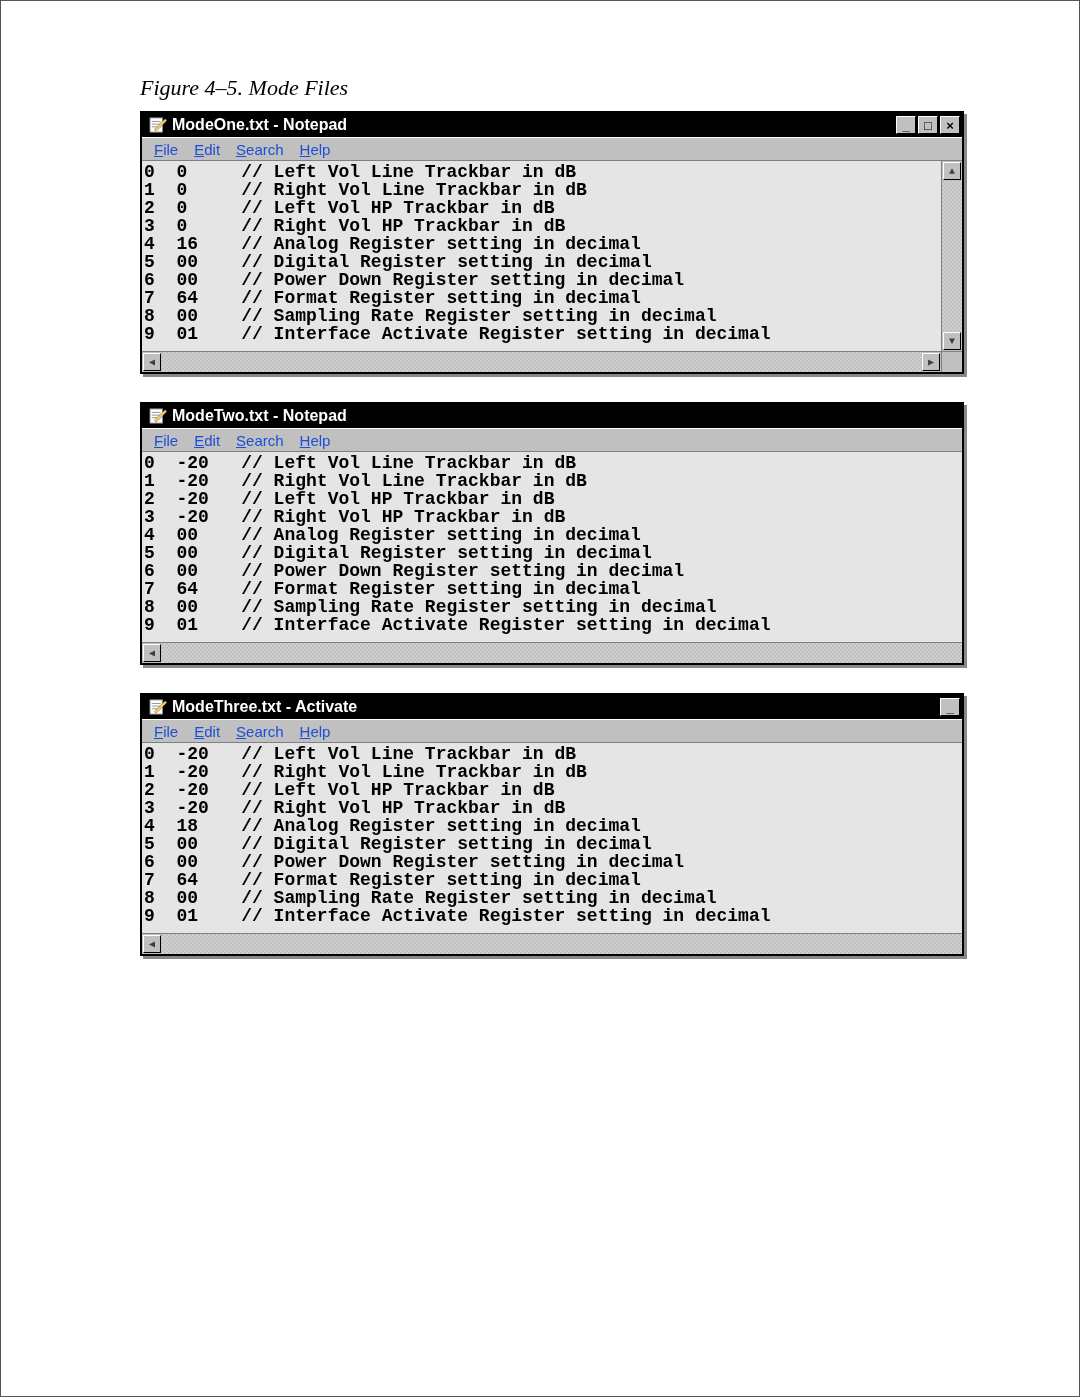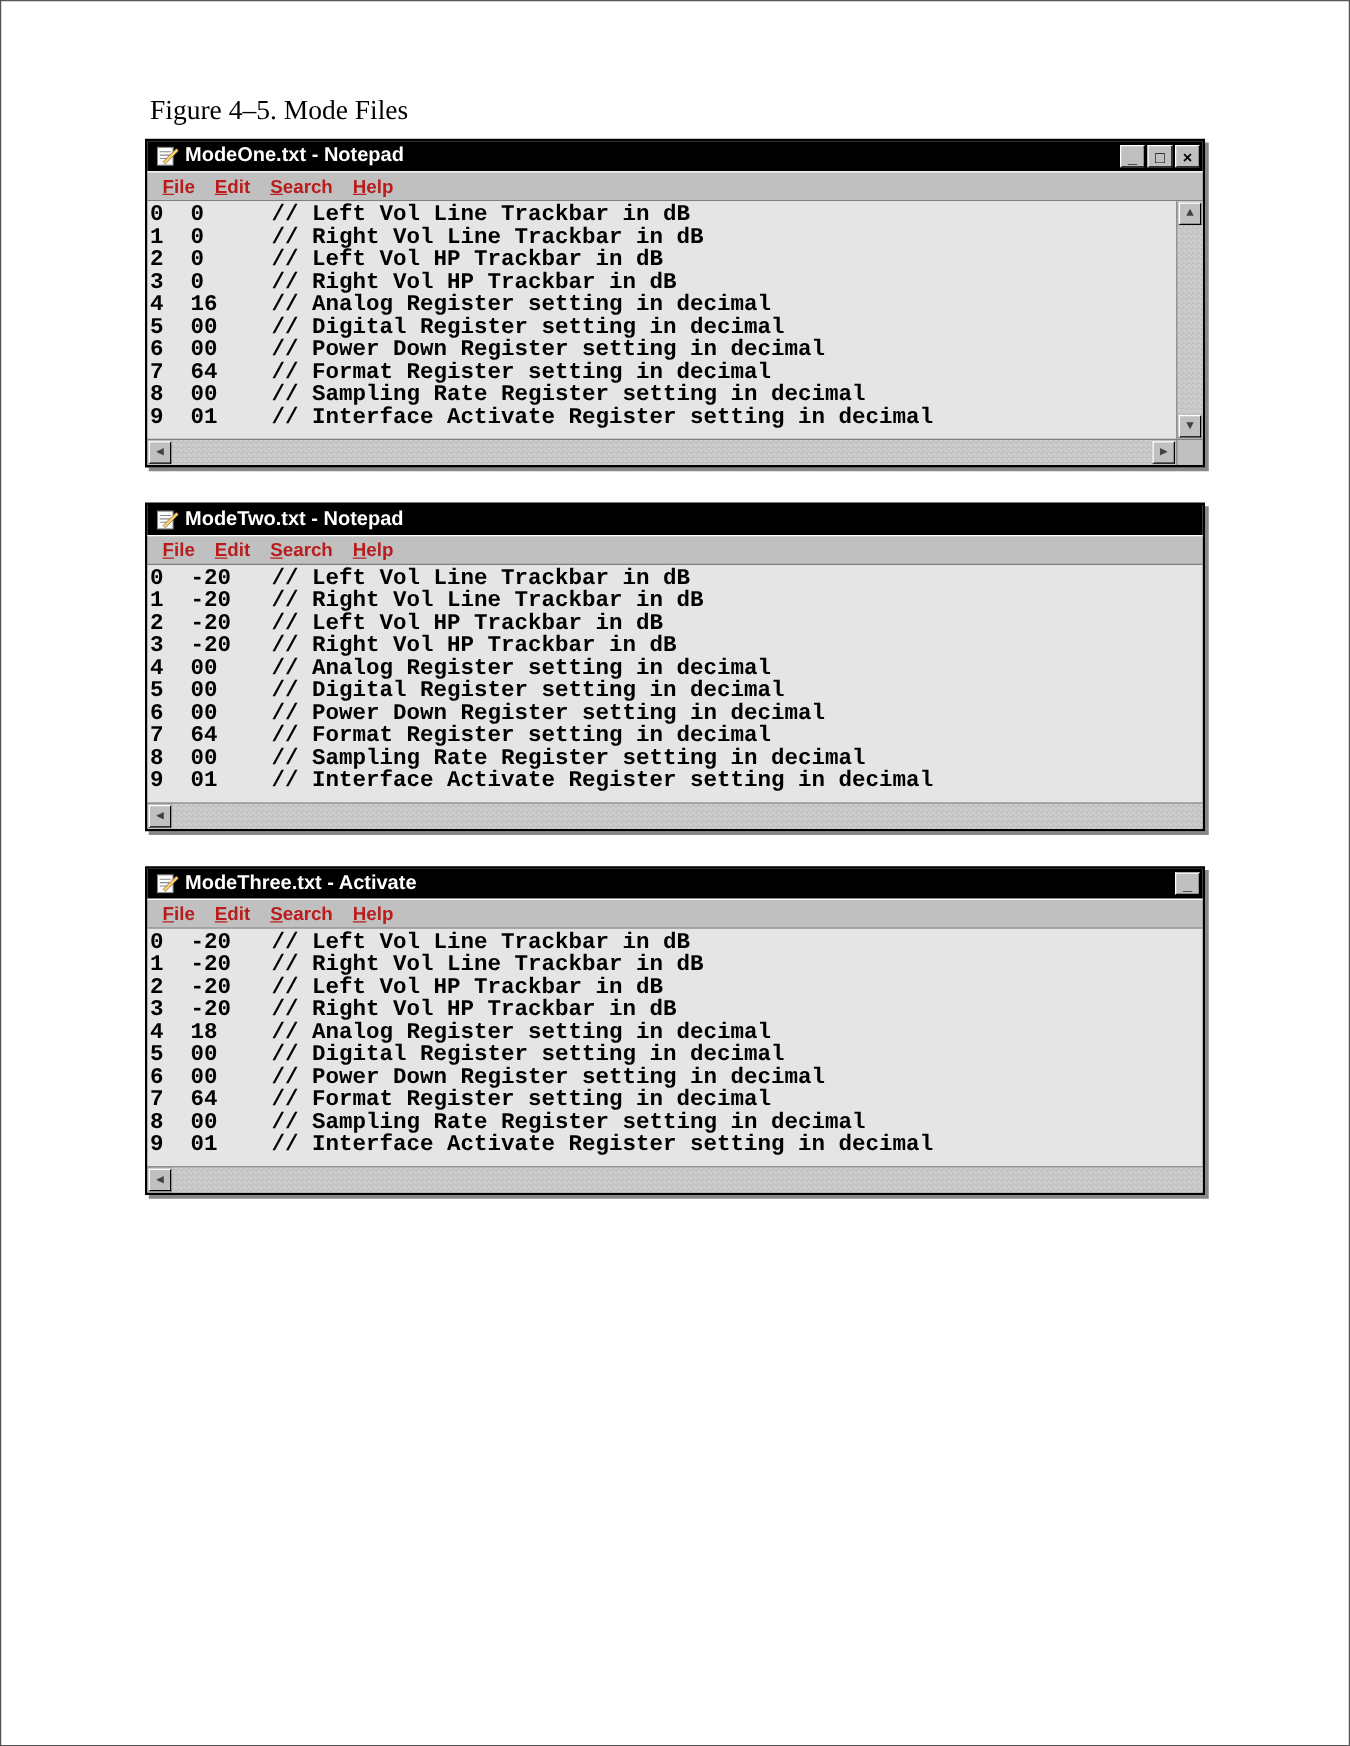"Figure 4–5. Mode Files" .fig-caption { font-style: none -> italic; margin: 14px 0 10px 4px -> 14px 0 10px 24px }
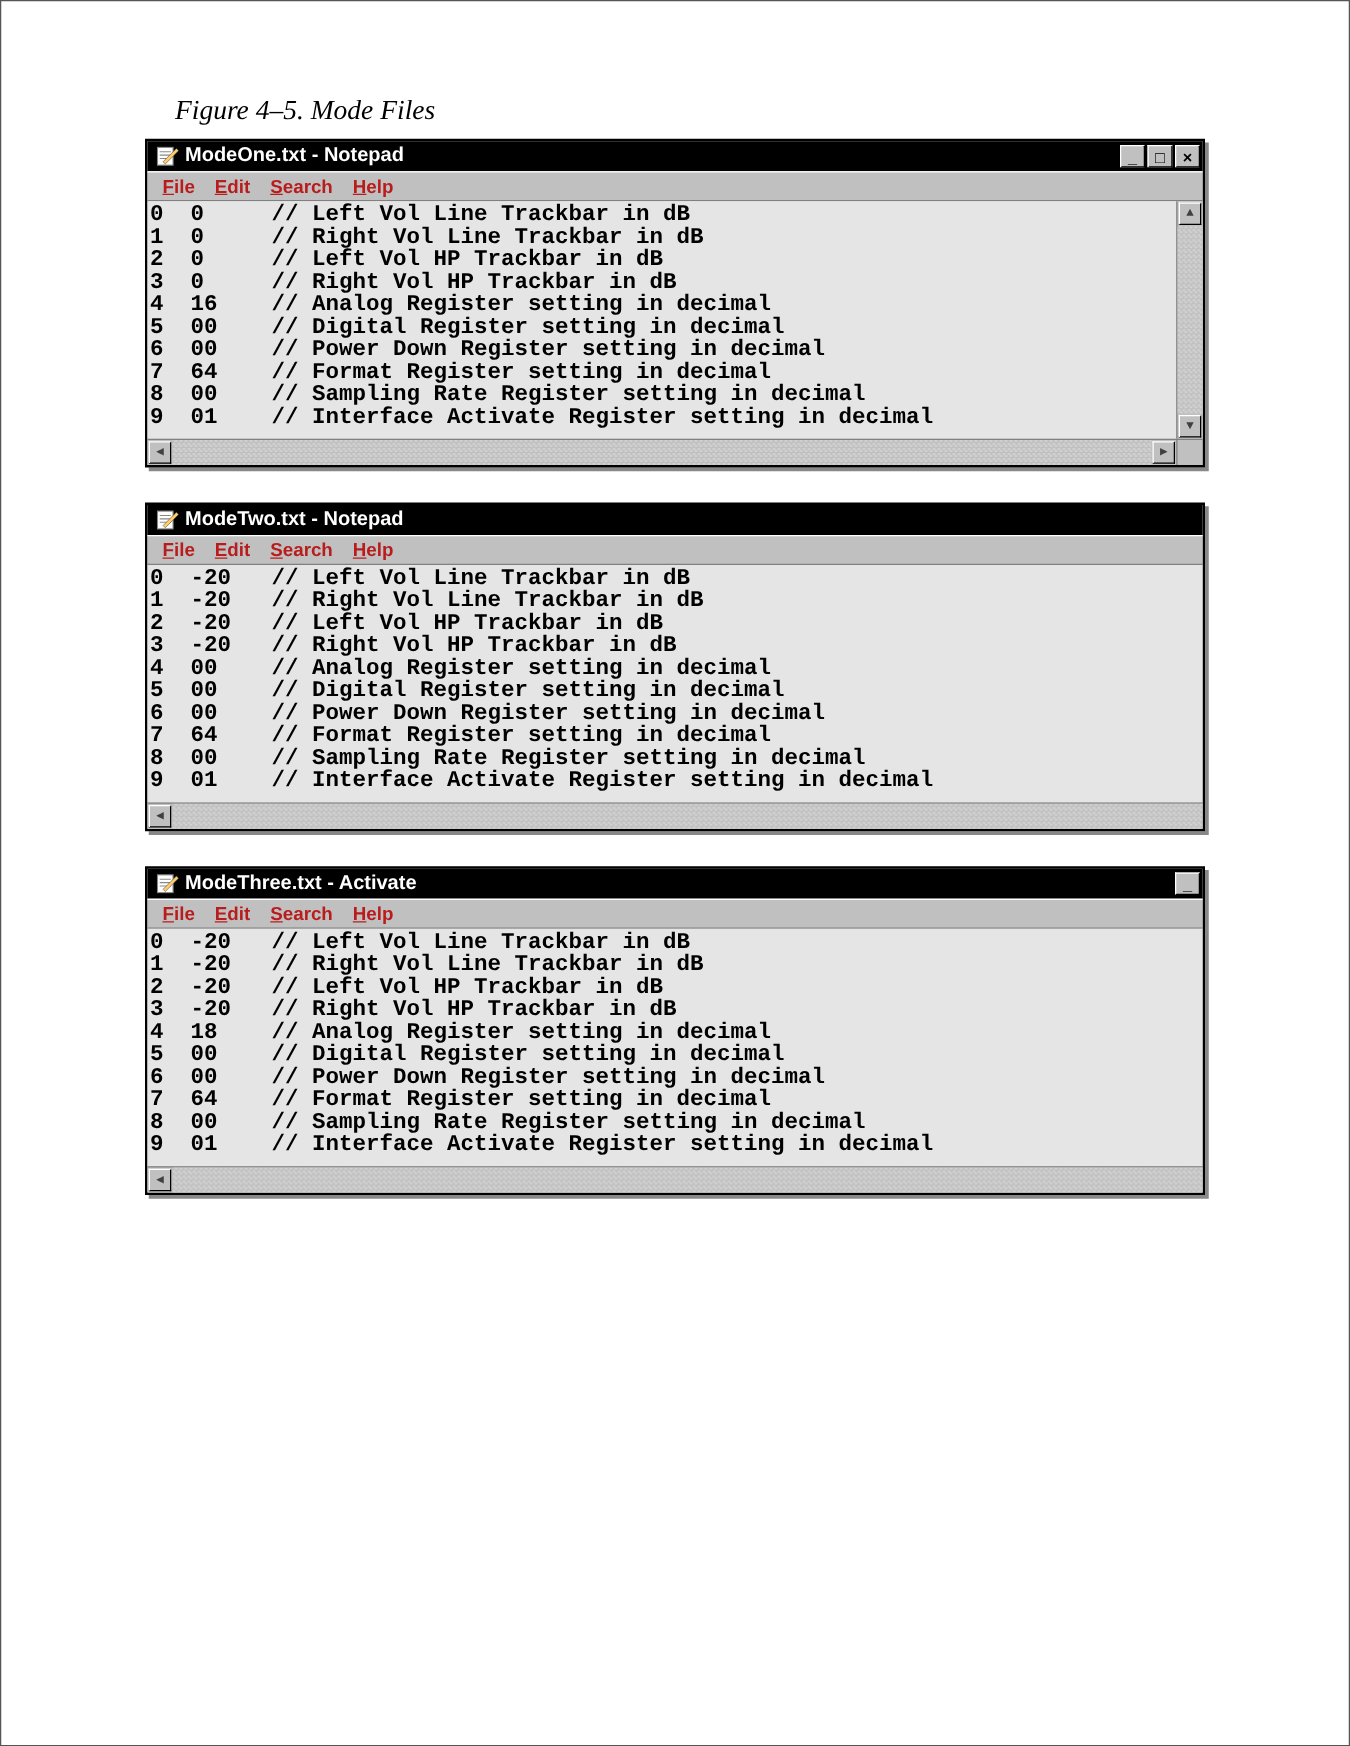"ModeOne.txt - Notepad" .notepad-window { margin-left: none -> 24px }
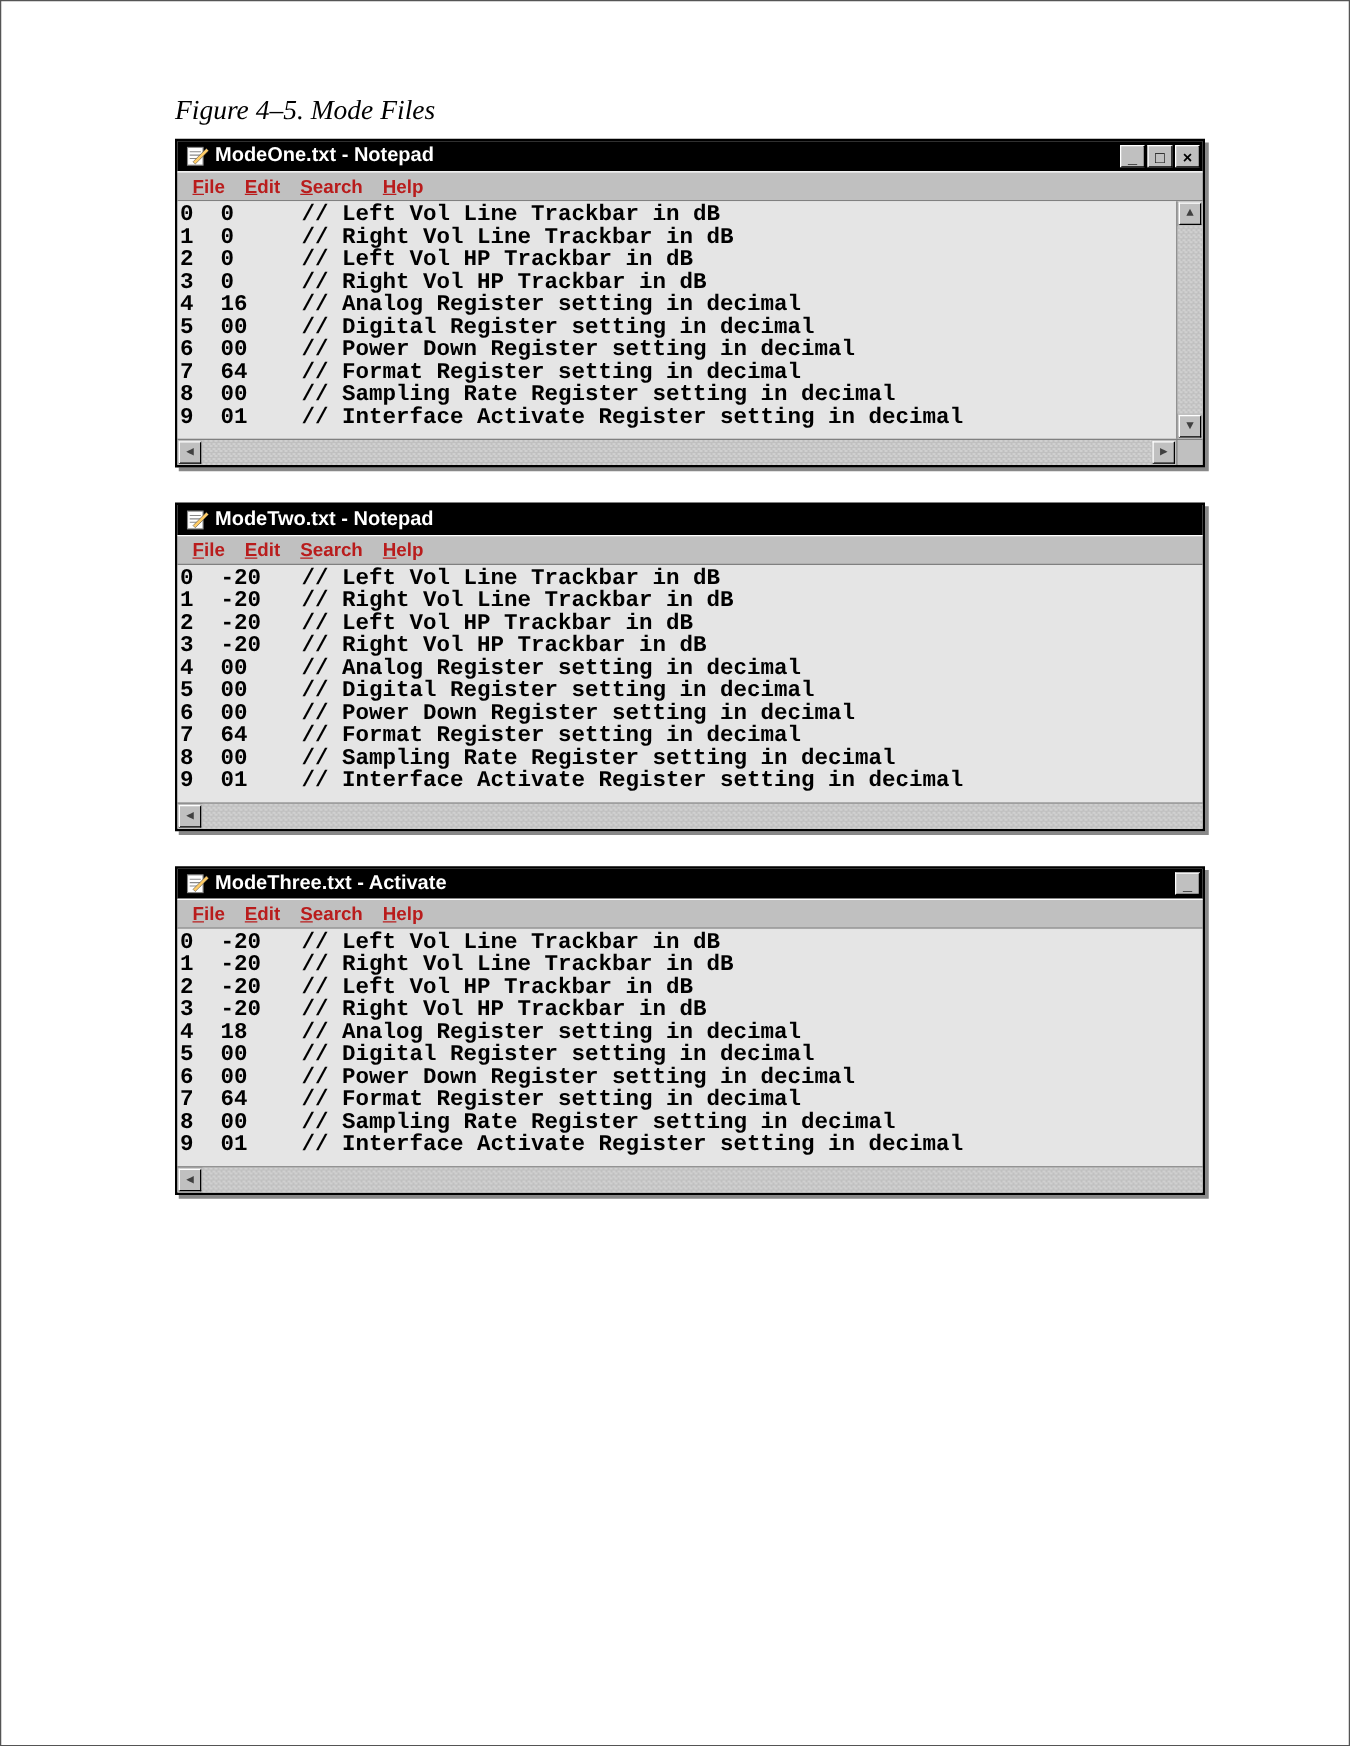"File" .menu-item { color: #b91c1c -> #1d4ed8; font-weight: bold -> none }
